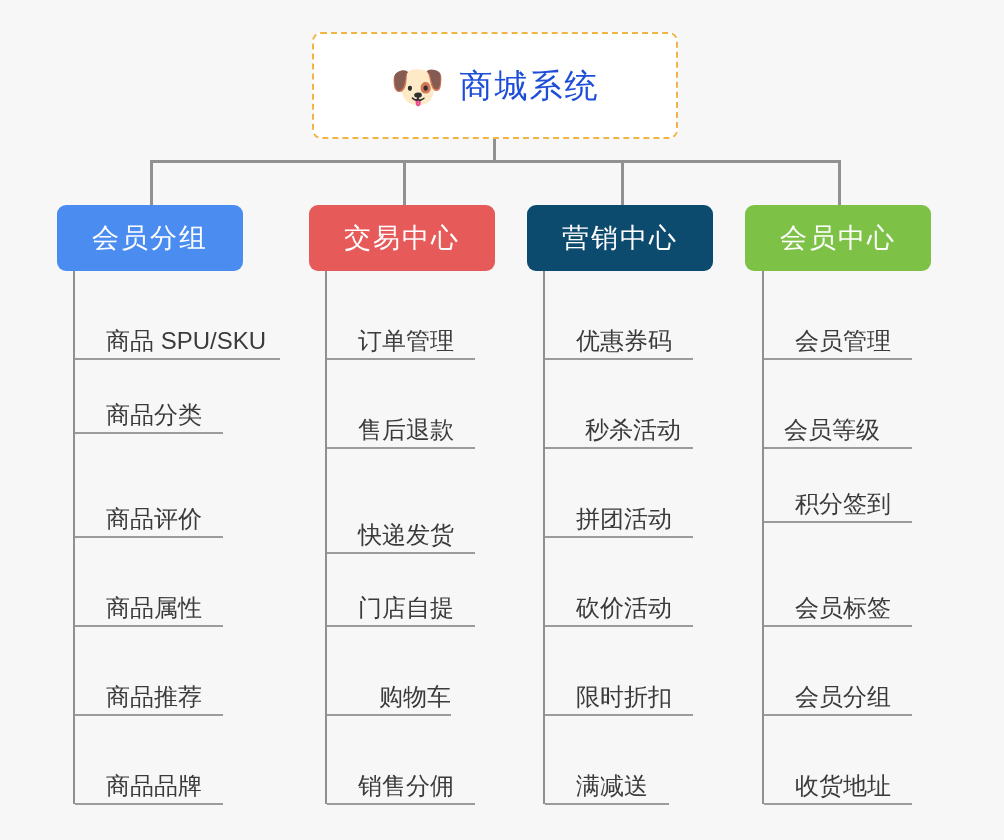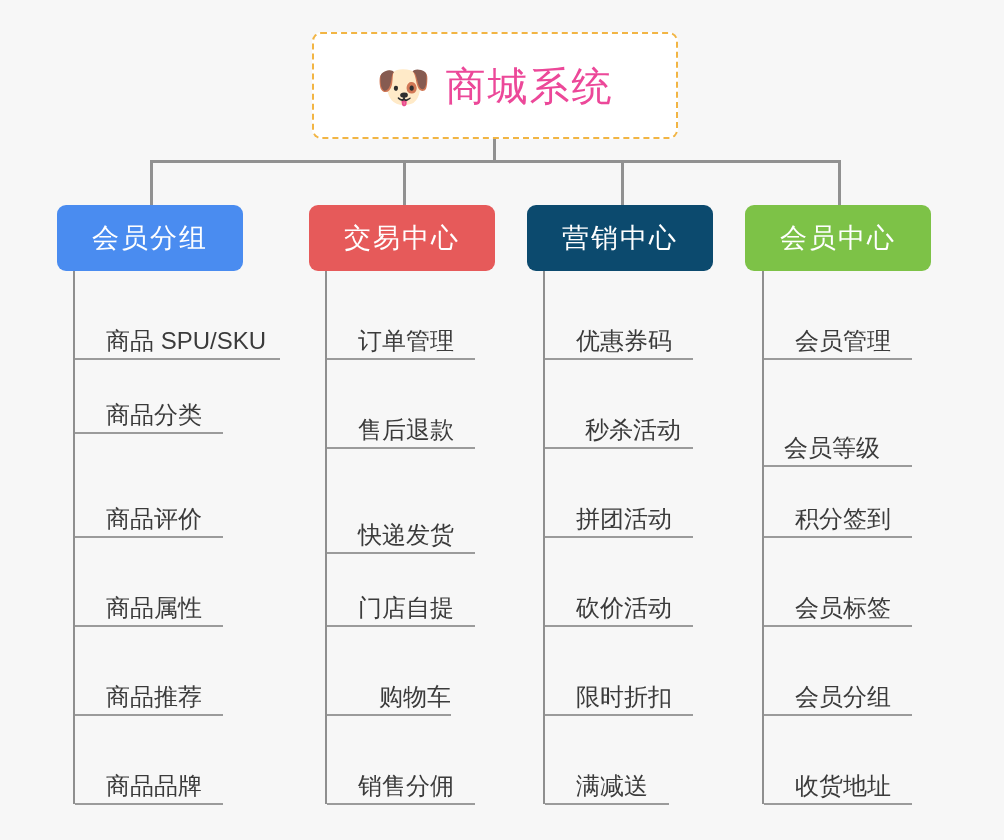"商城系统" .root-title { color: #ec4899 -> #1d4ed8; font-size: 40px -> 33px }
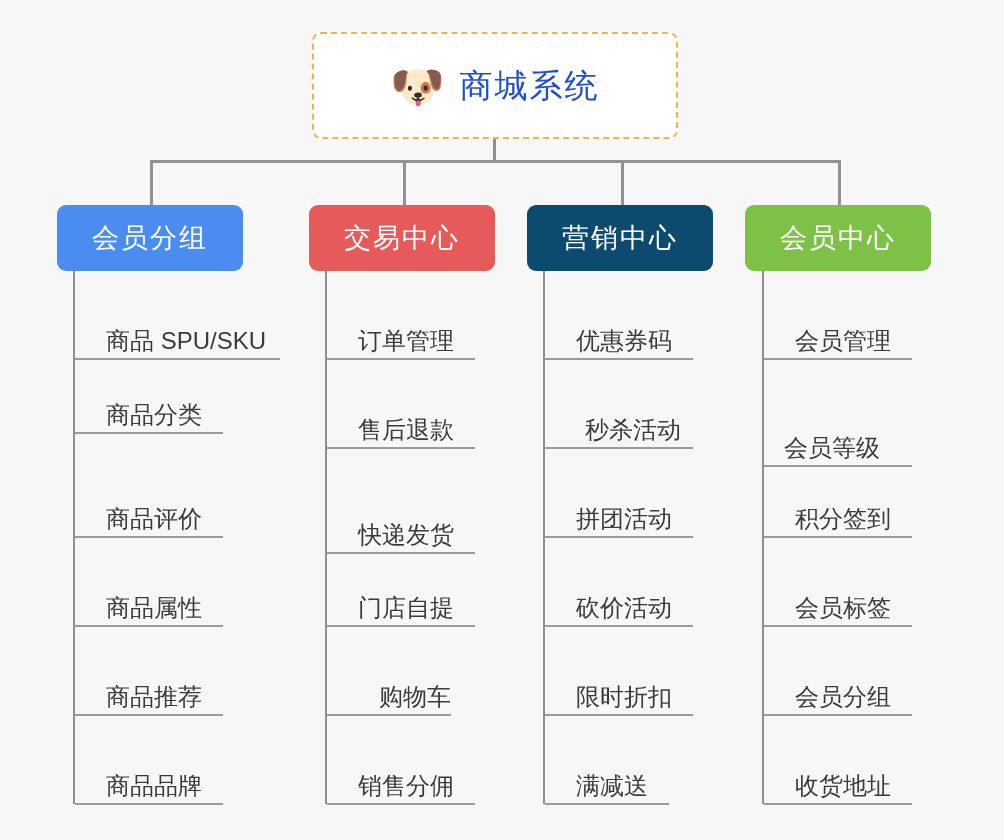"会员等级" div.leaf-item { top: 107px -> 89px }
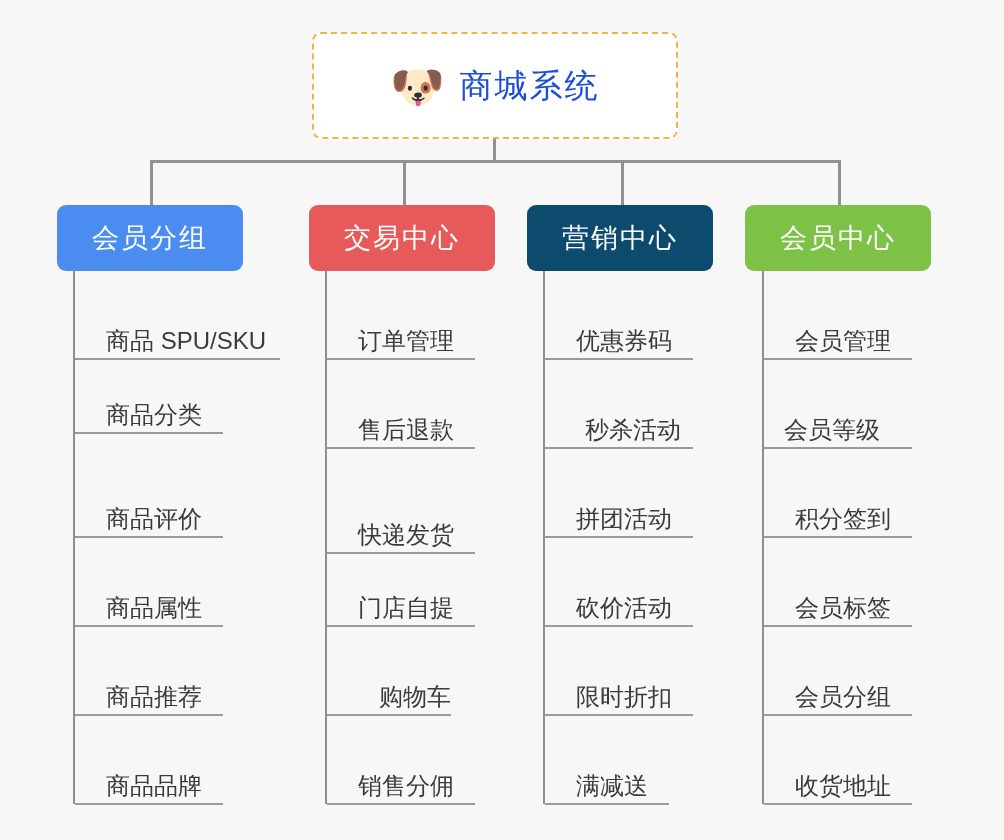"积分签到" div.leaf-item { top: 178px -> 163px }
